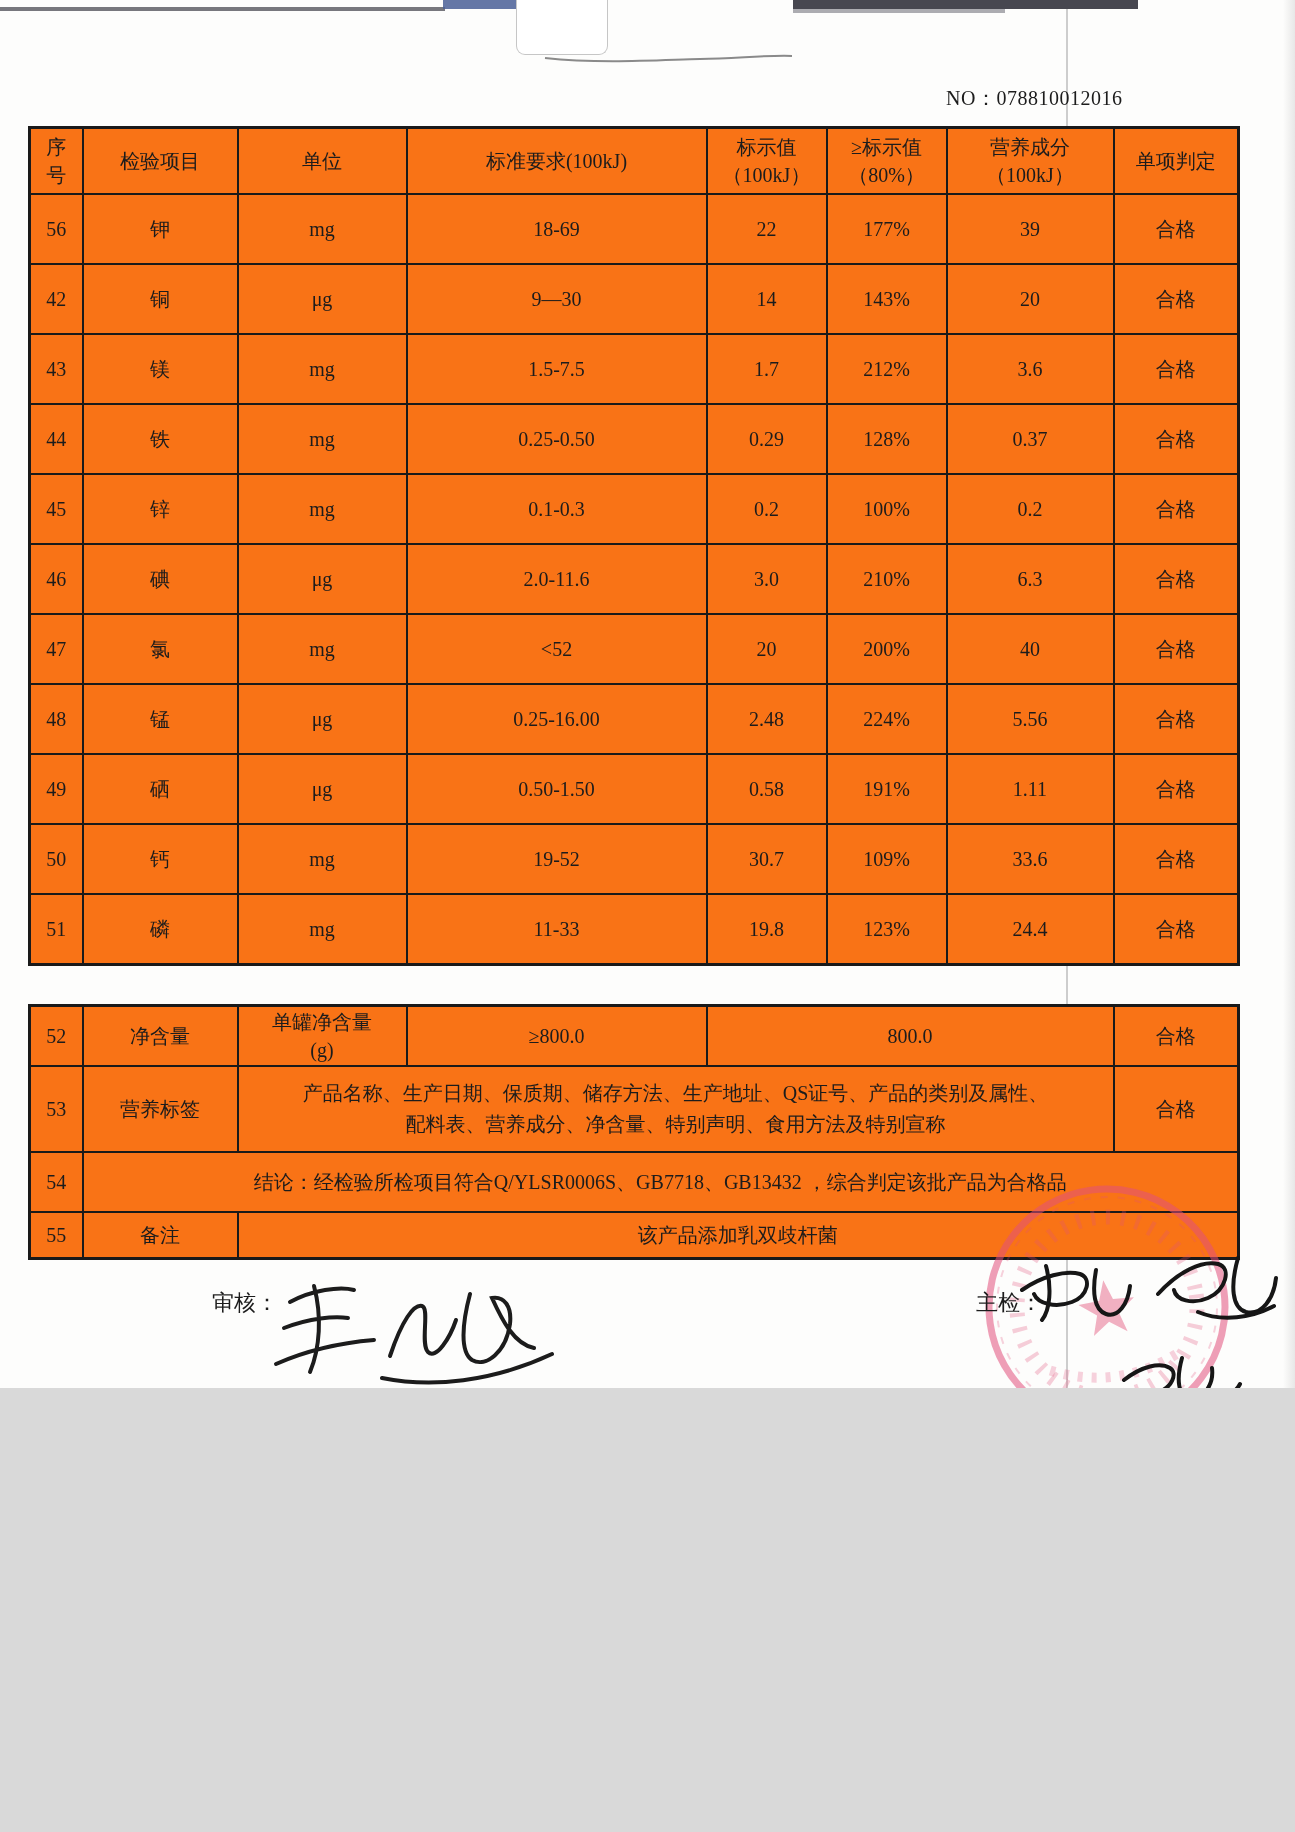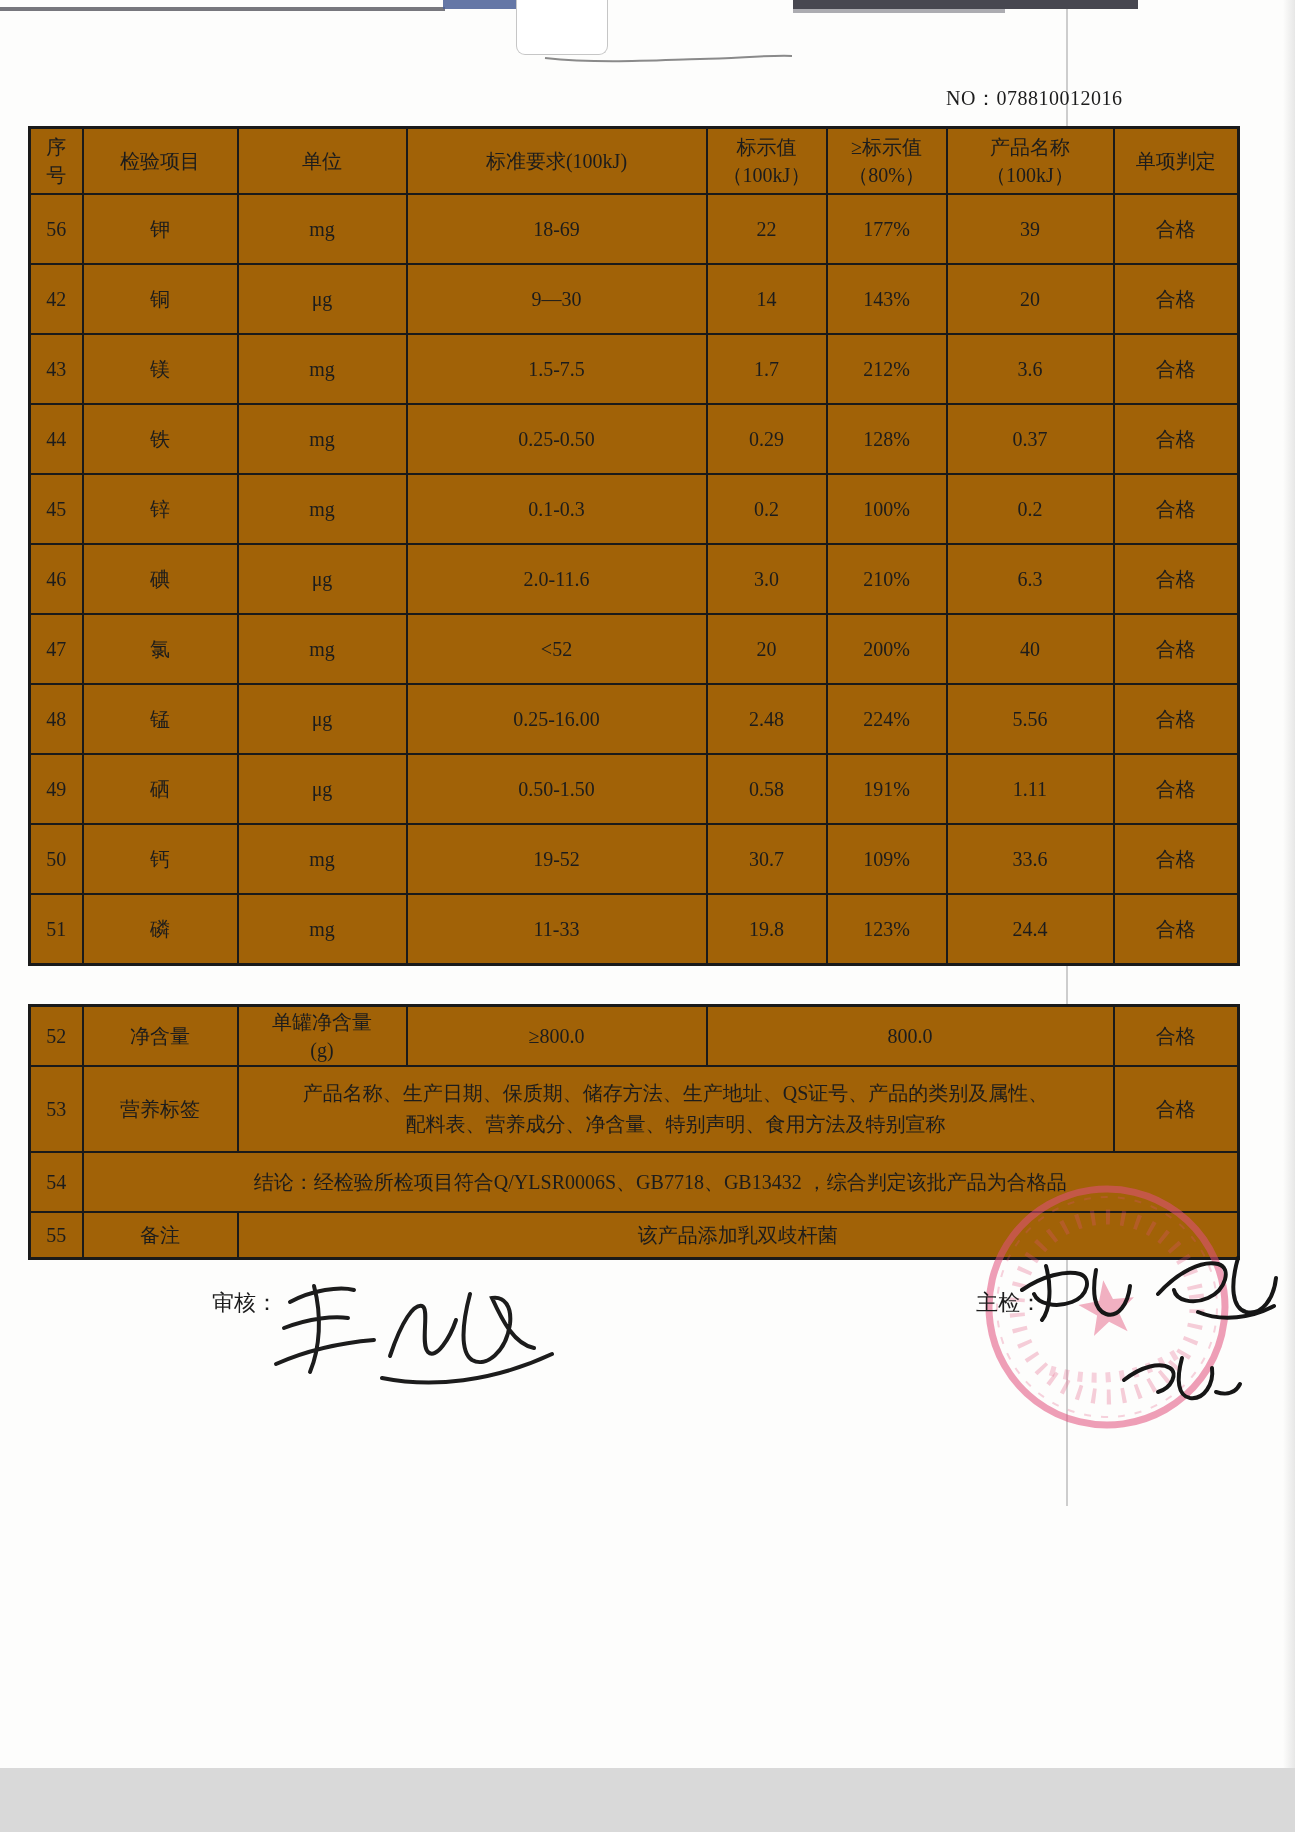"NO：078810012016" .page { height: 1768px -> 1388px }
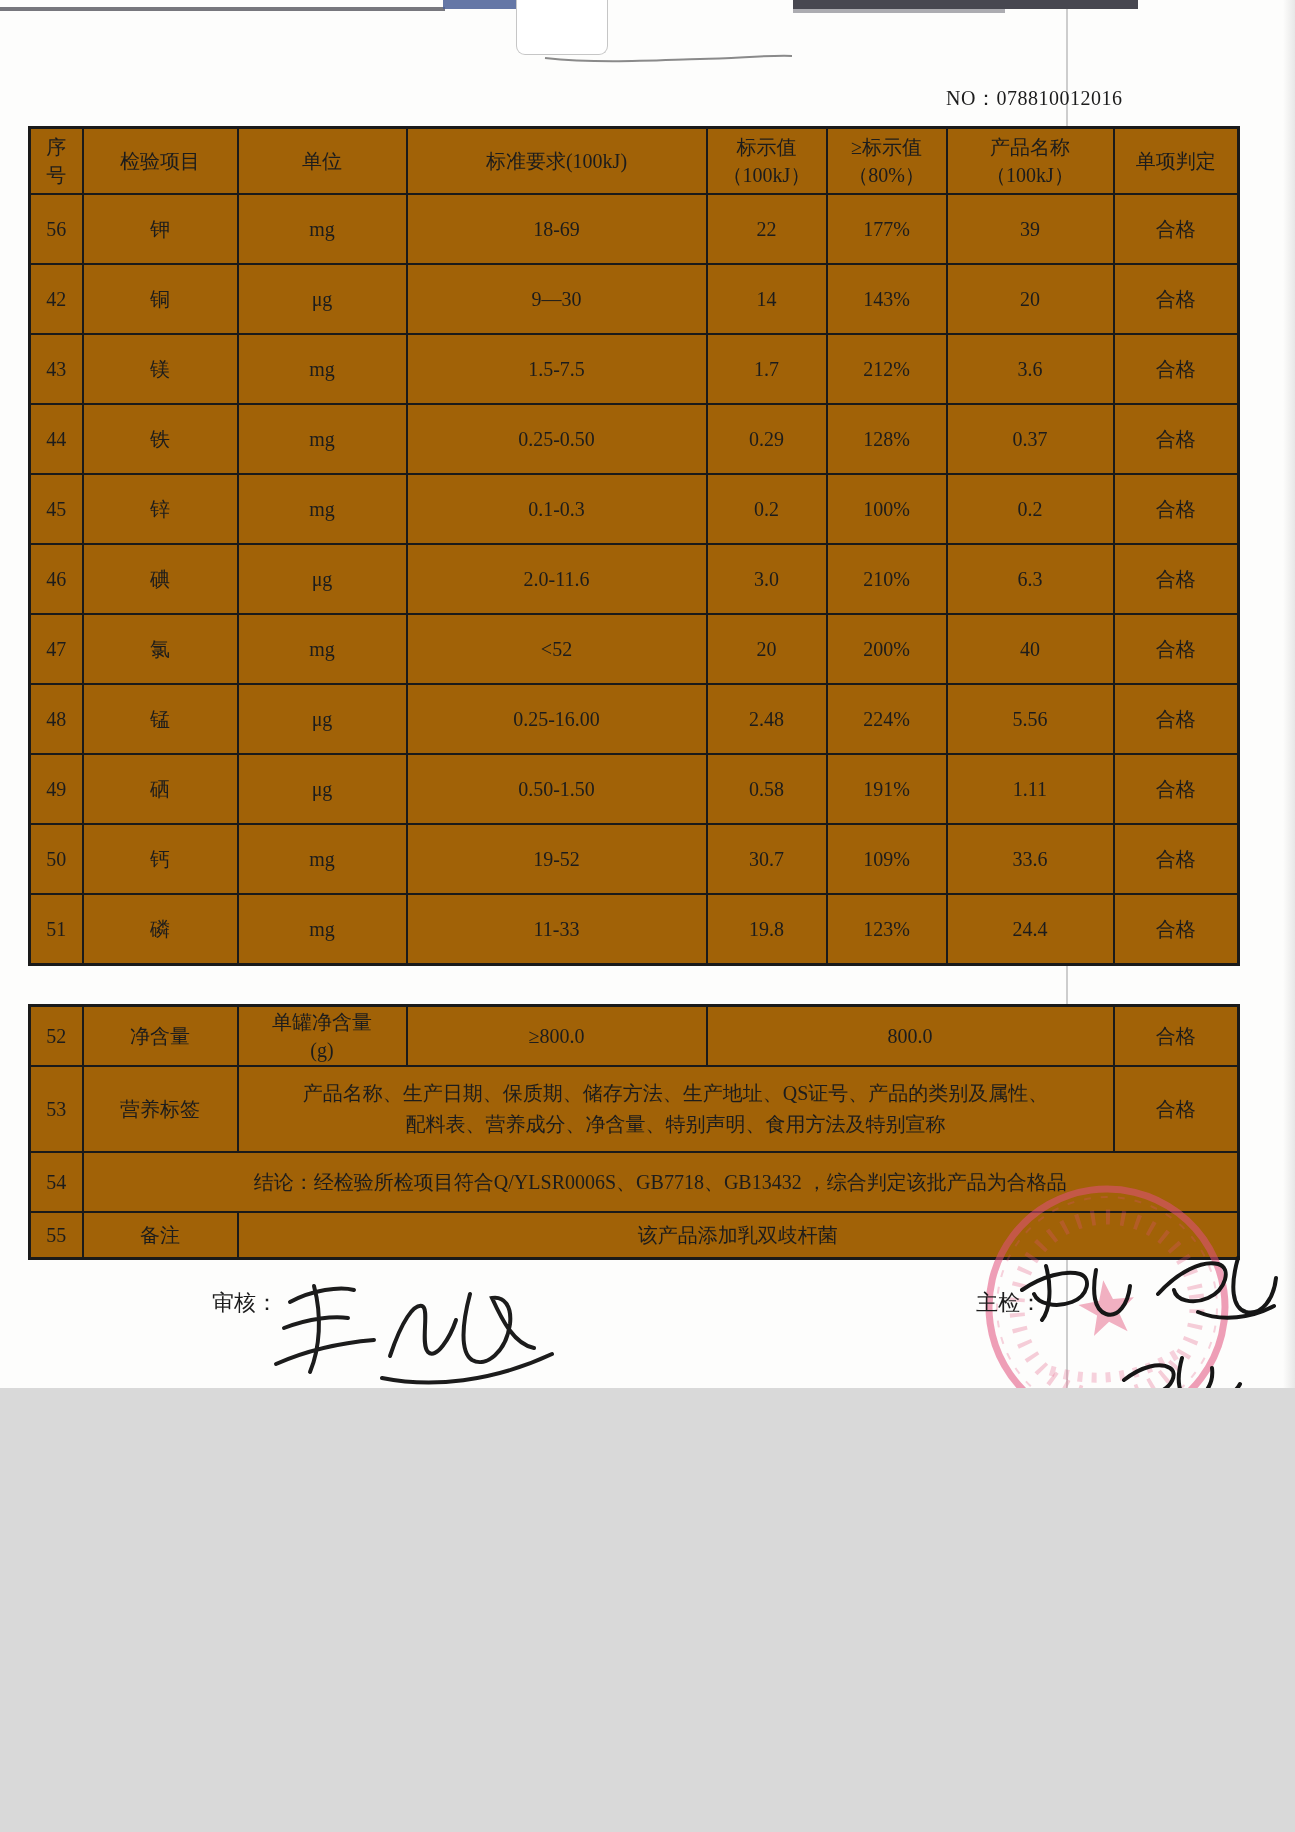"序号" table { background: #a16207 -> #f97316 }
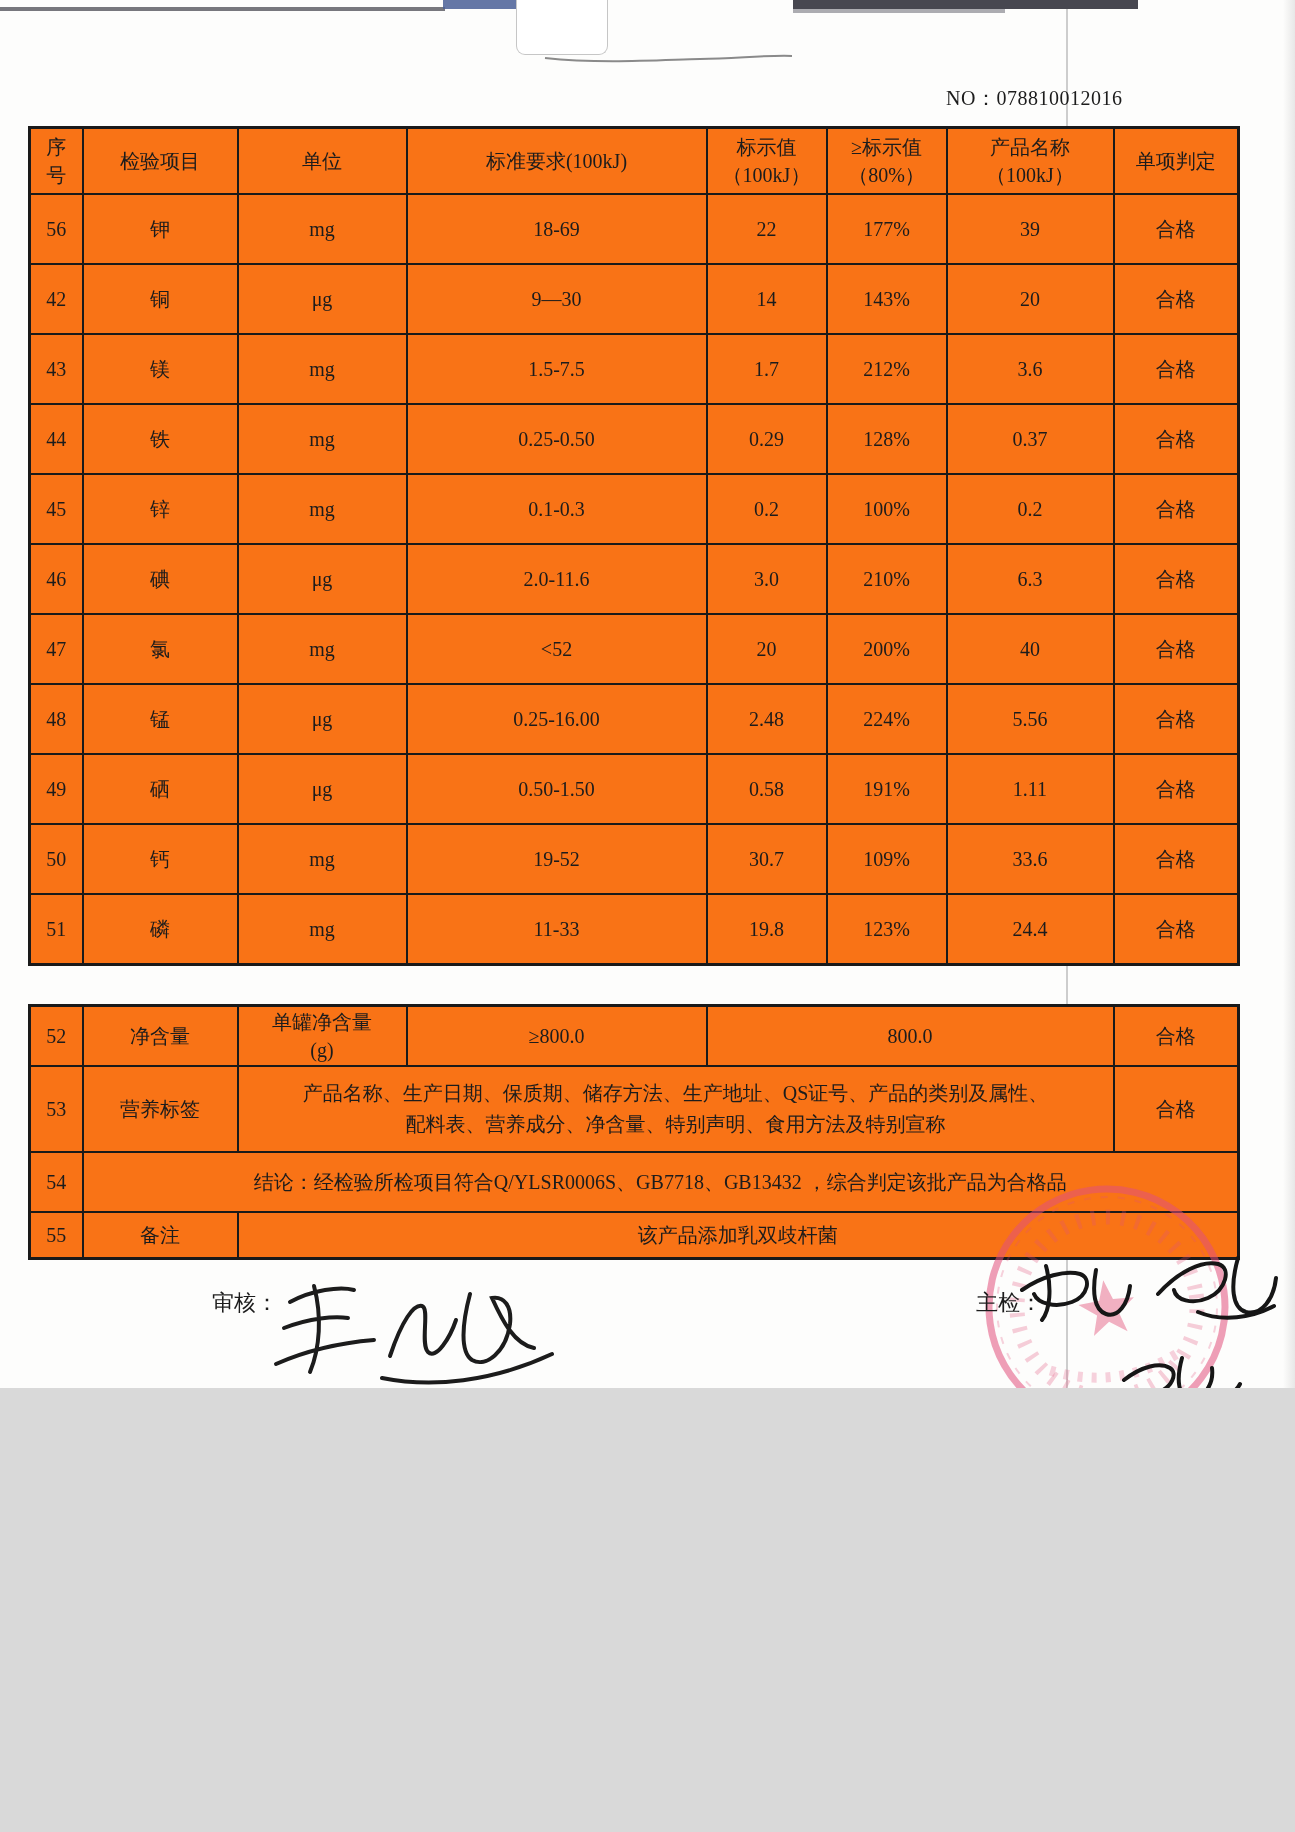"产品名称" th { text: 产品名称 -> 营养成分 }
